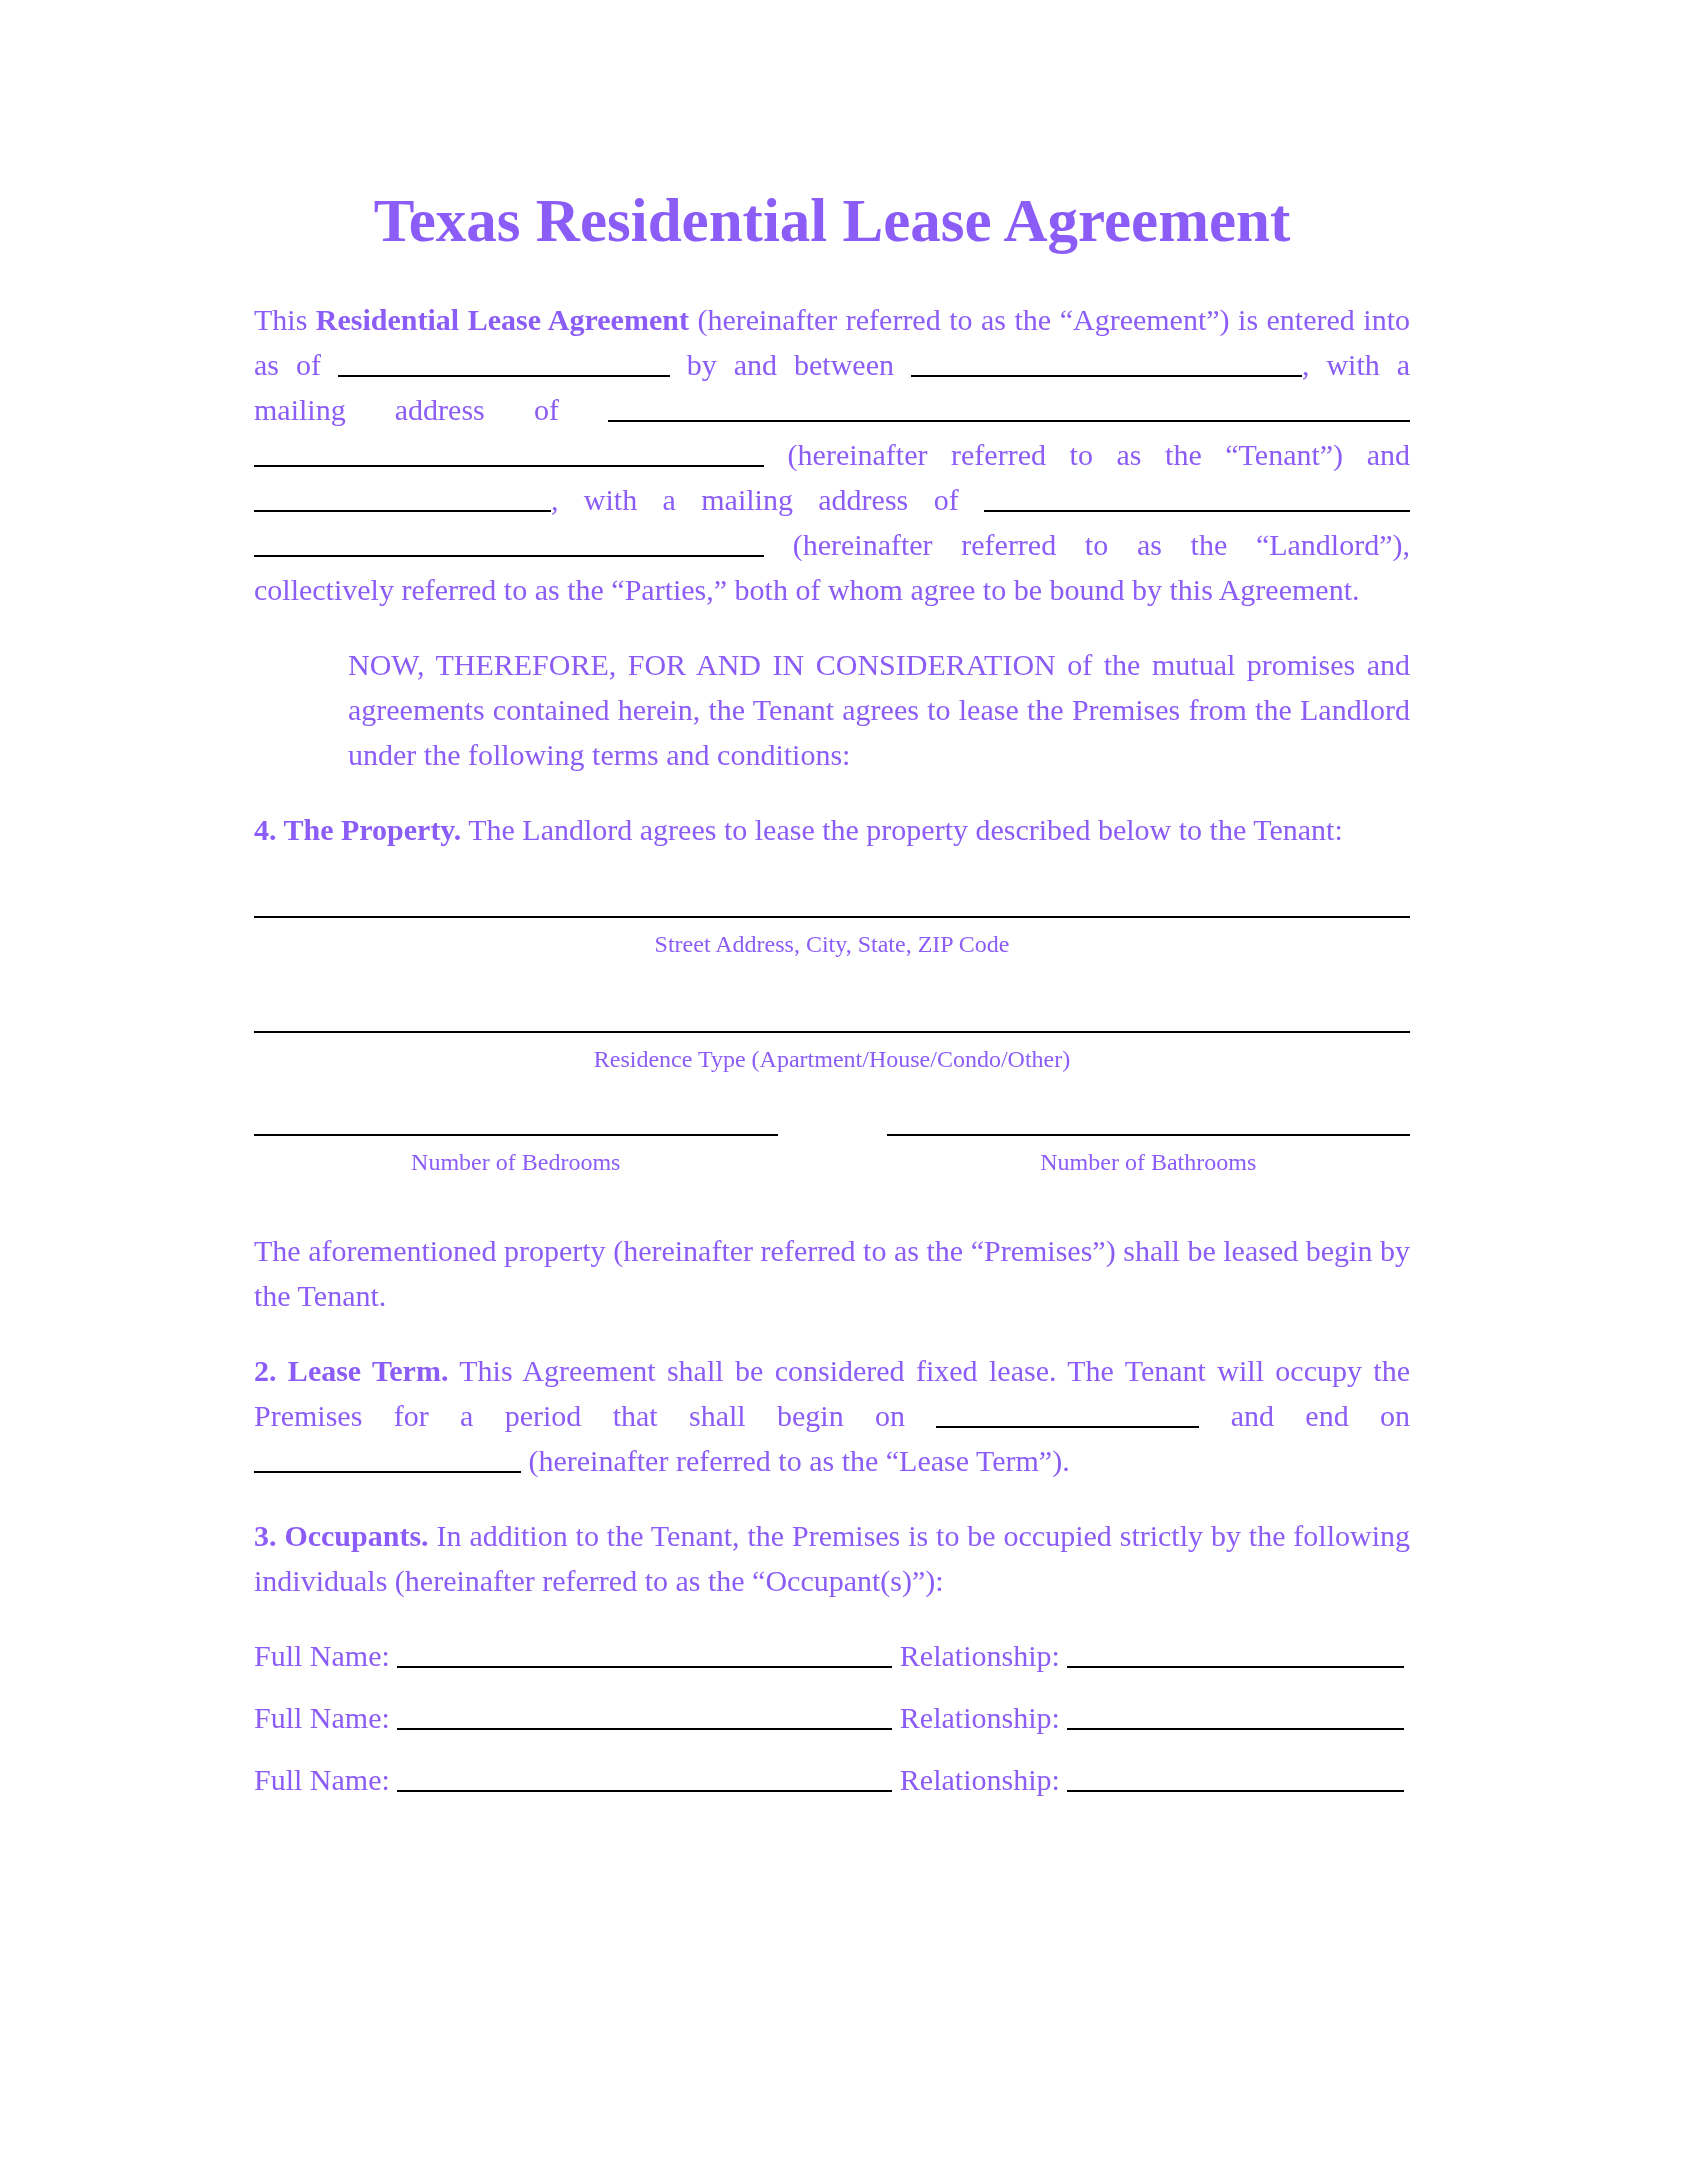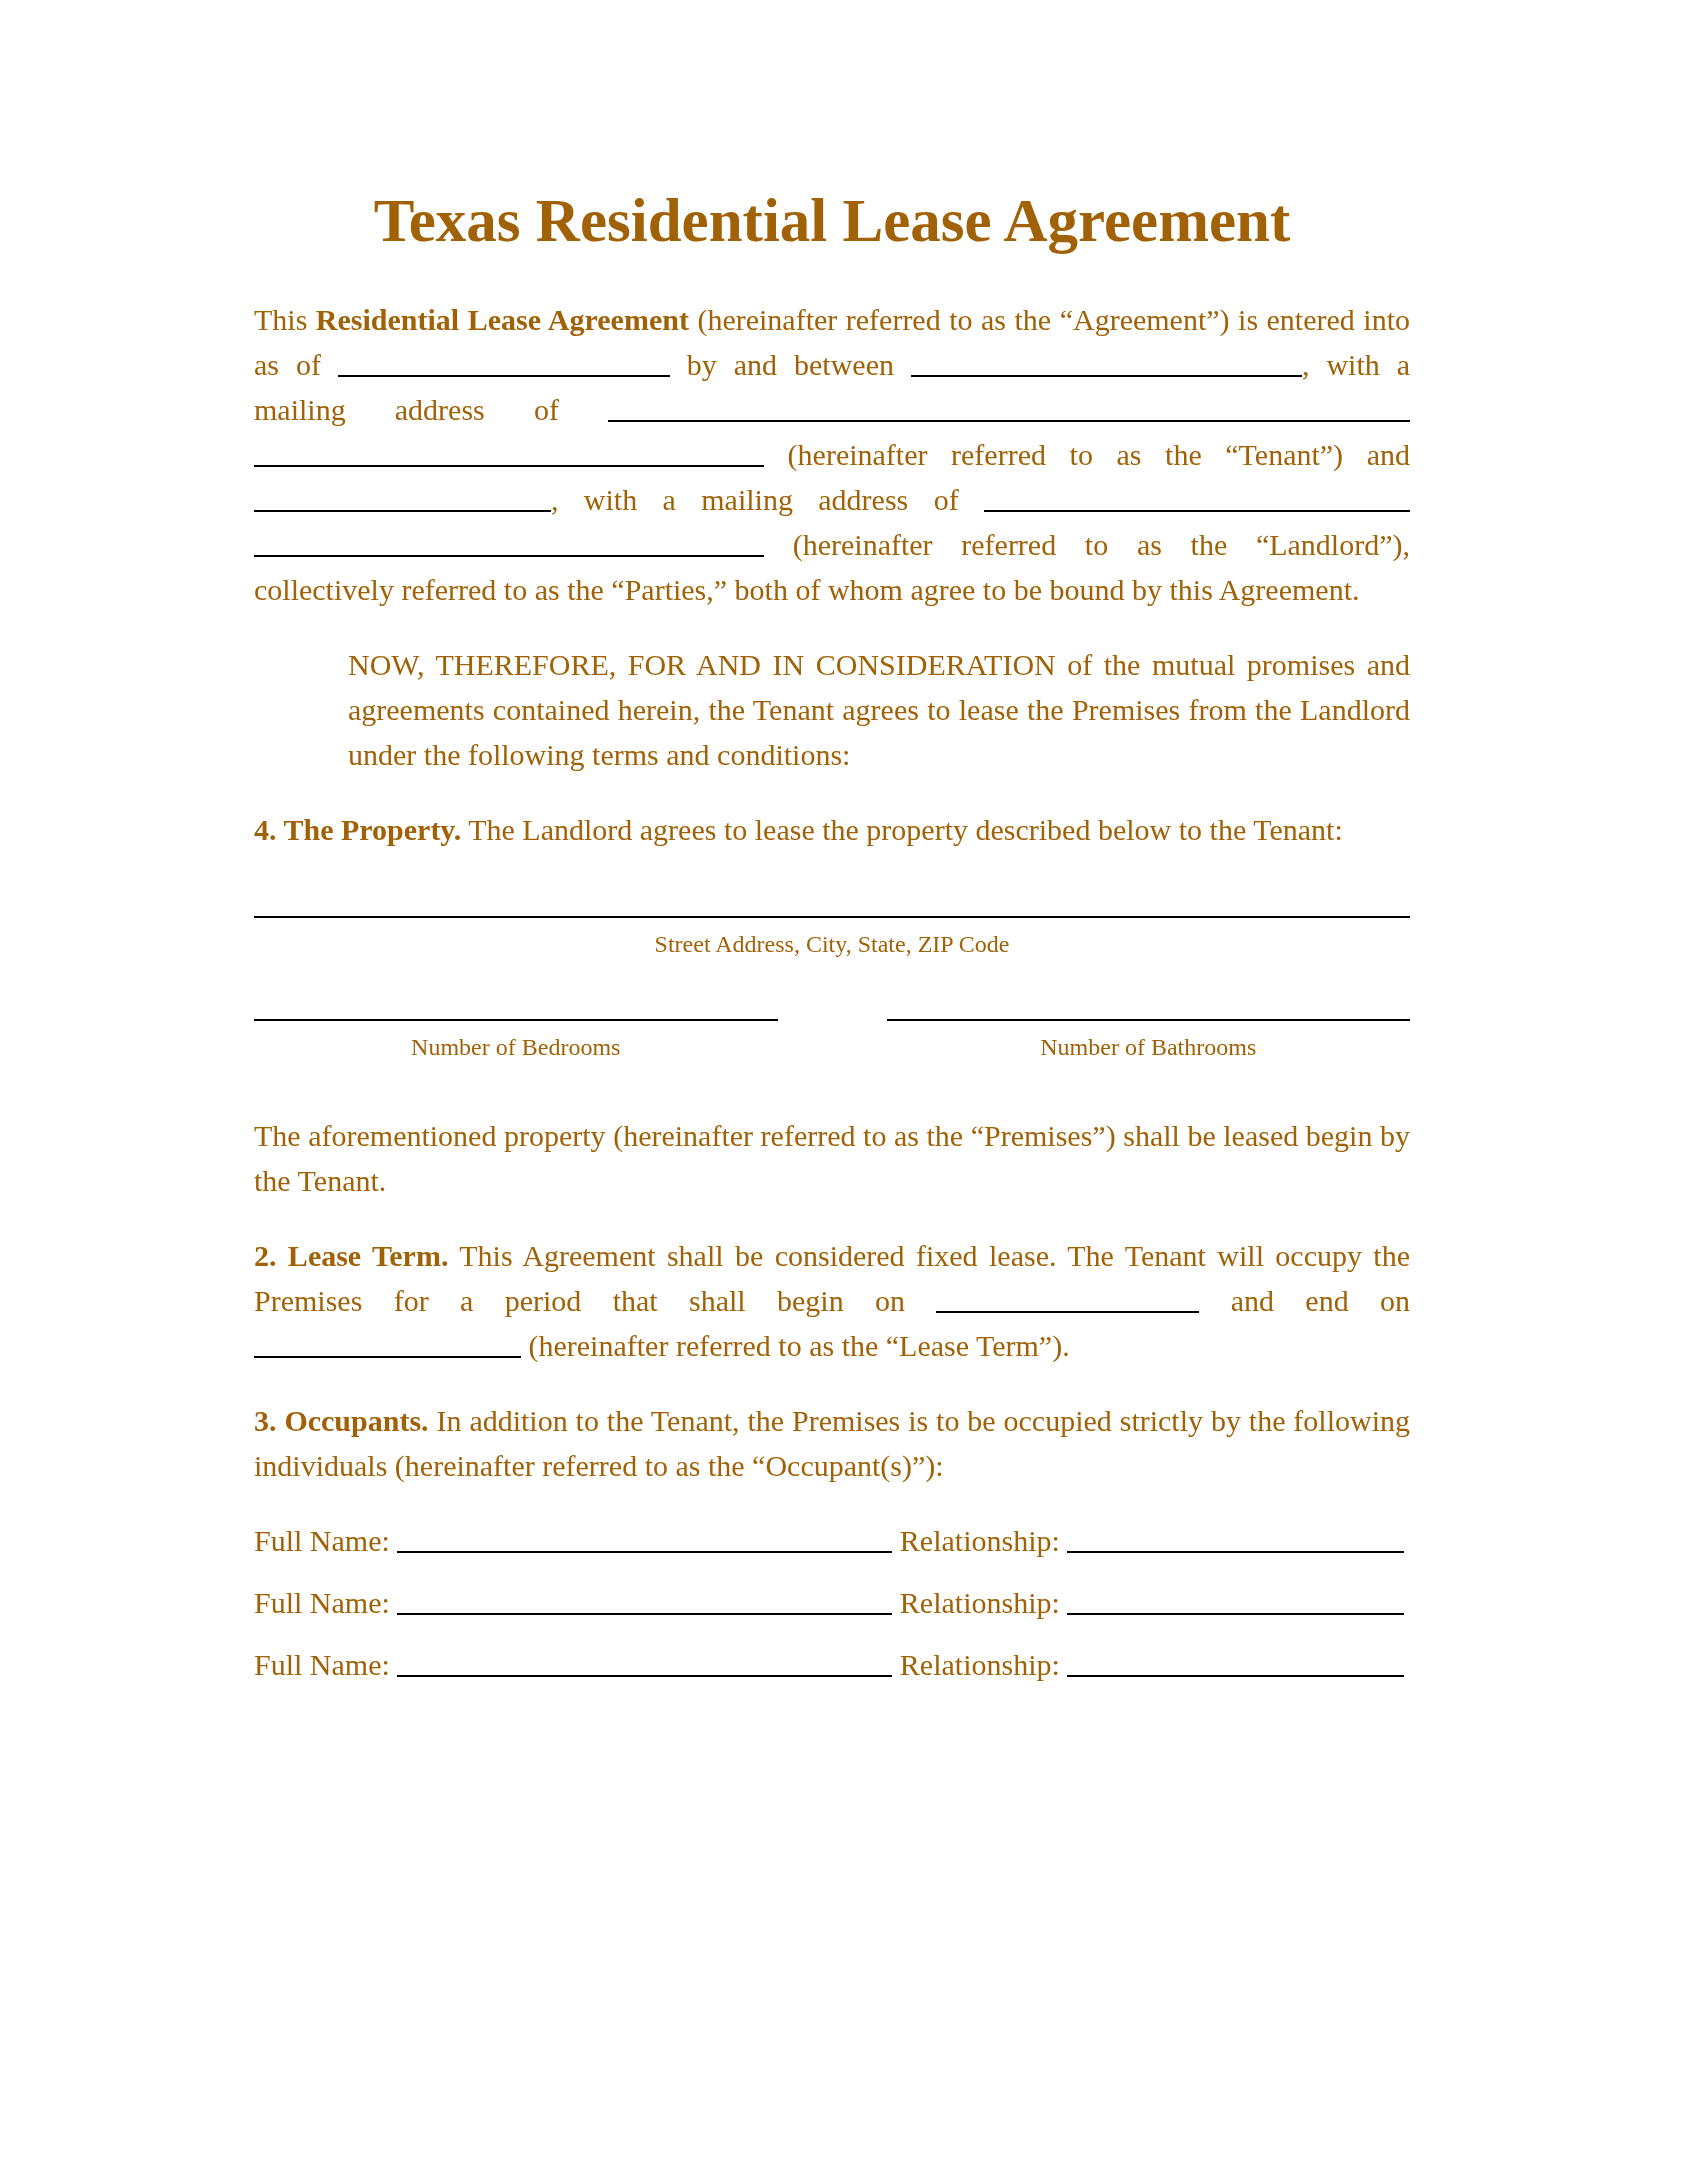"Texas Residential Lease Agreement" .page { color: #a16207 -> #8b5cf6 }
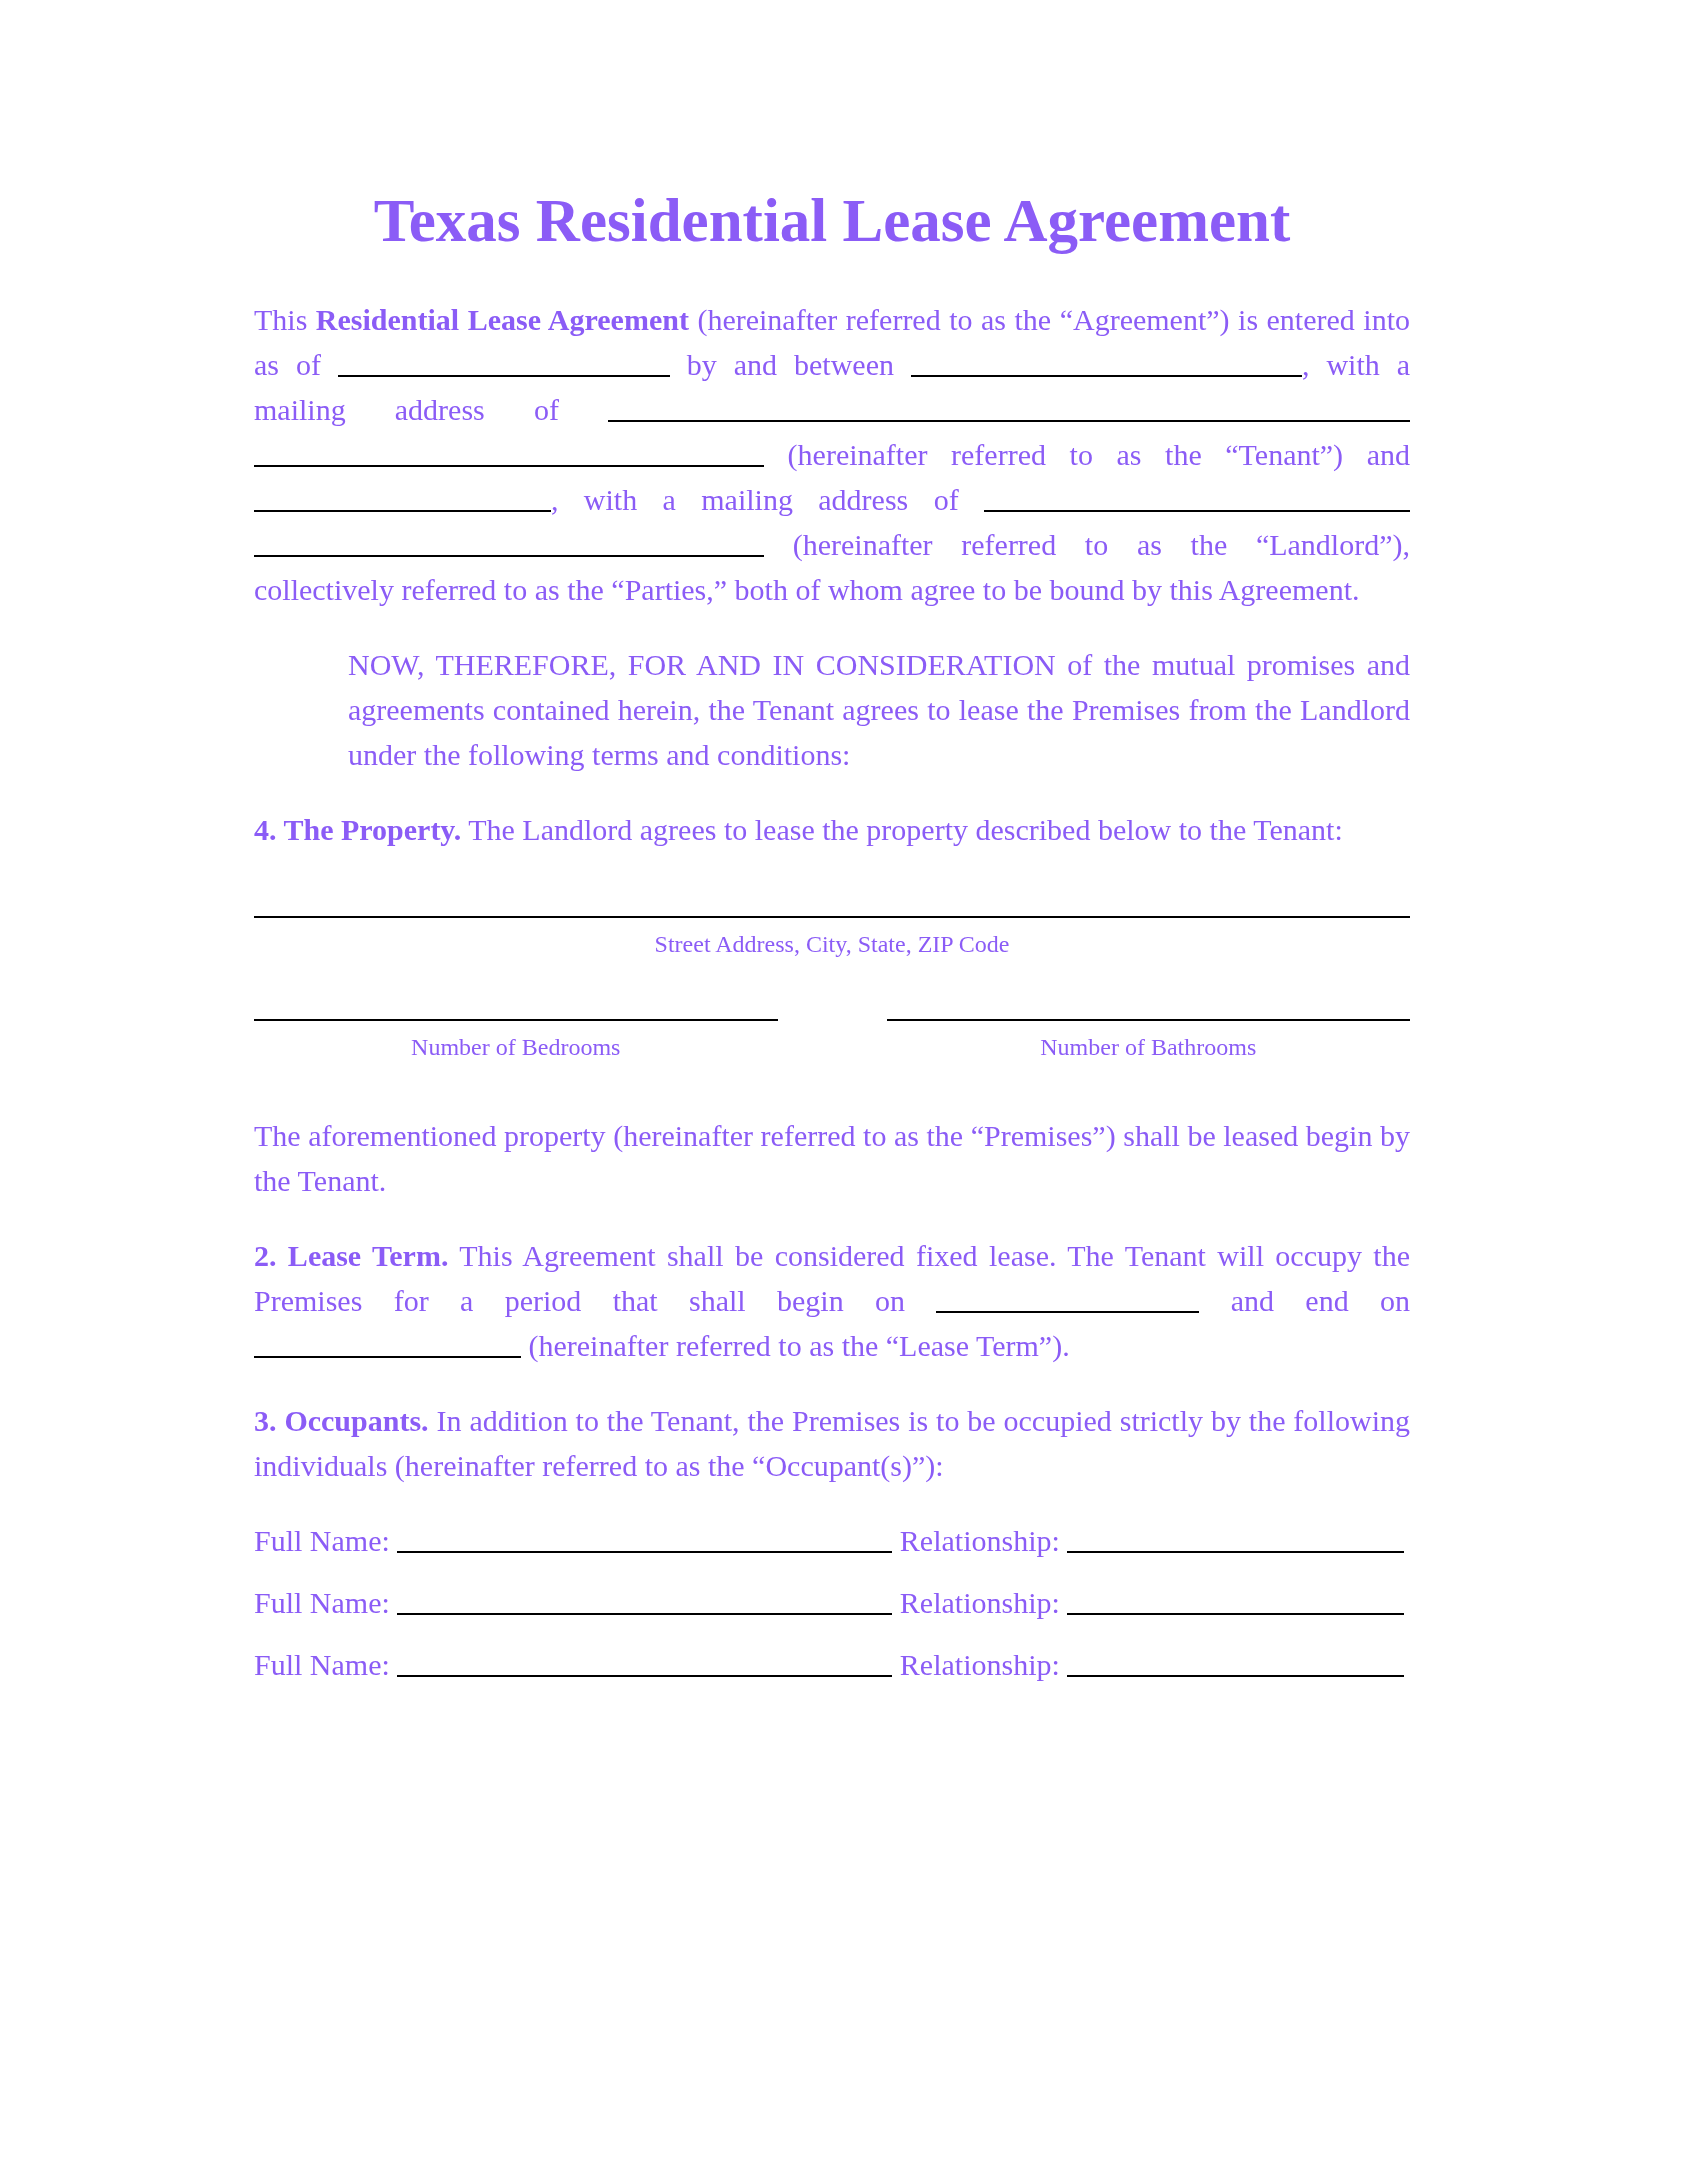"Residence Type" div.field-block { html: none -> <div> <div></div> <div>Residence Type (Apartment/House/Condo/Other)</div> </div> }
